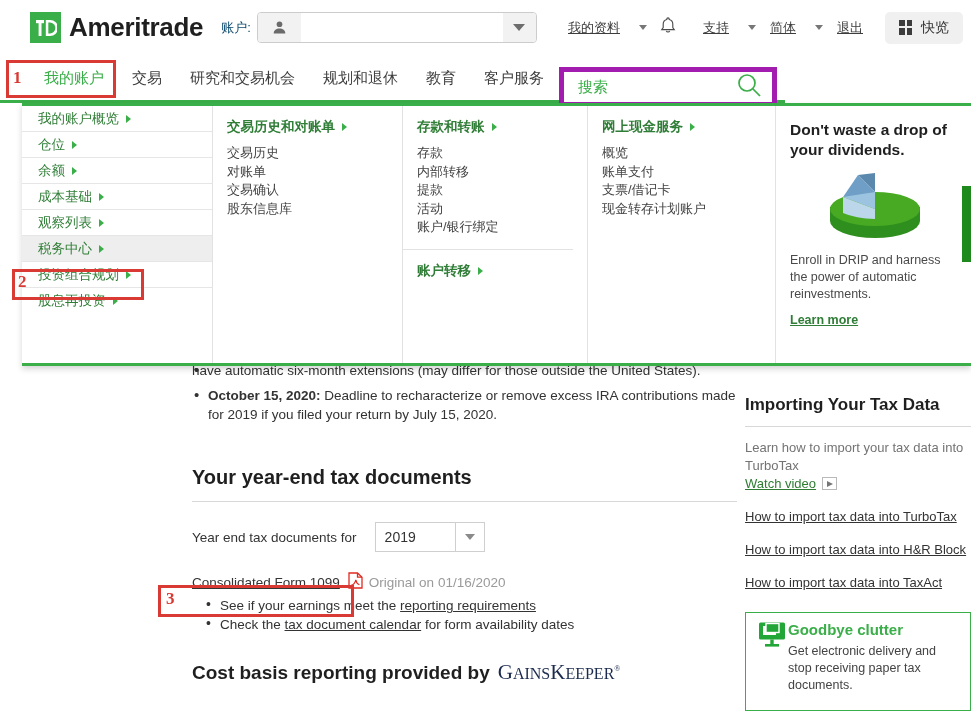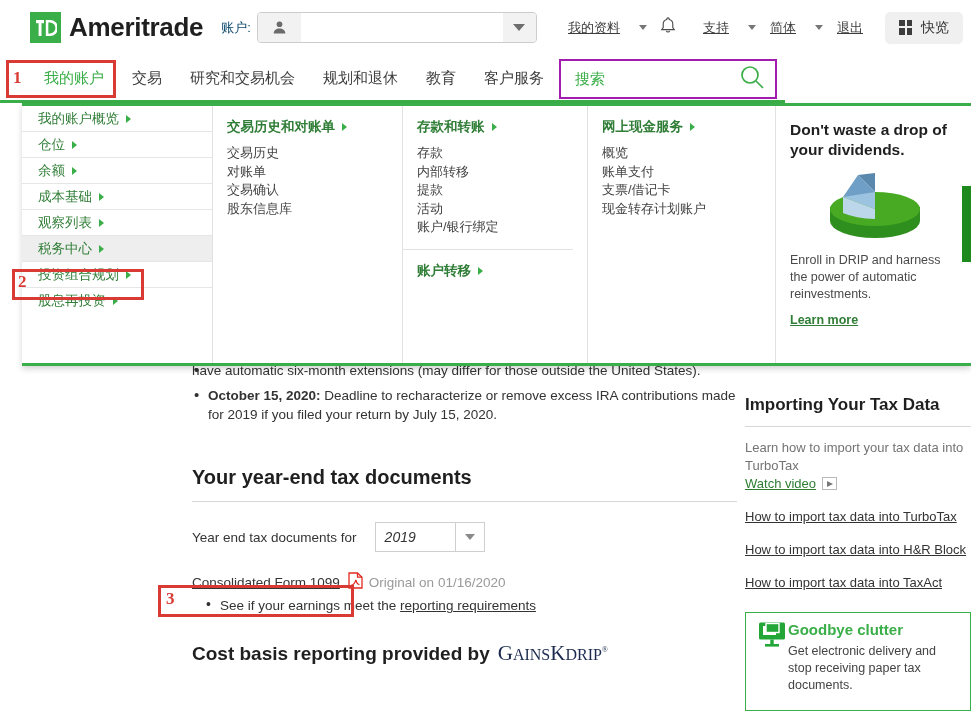"搜索" .search-box { border: 2px solid #a21caf -> 5px solid #a21caf; top: 4px -> 12px }
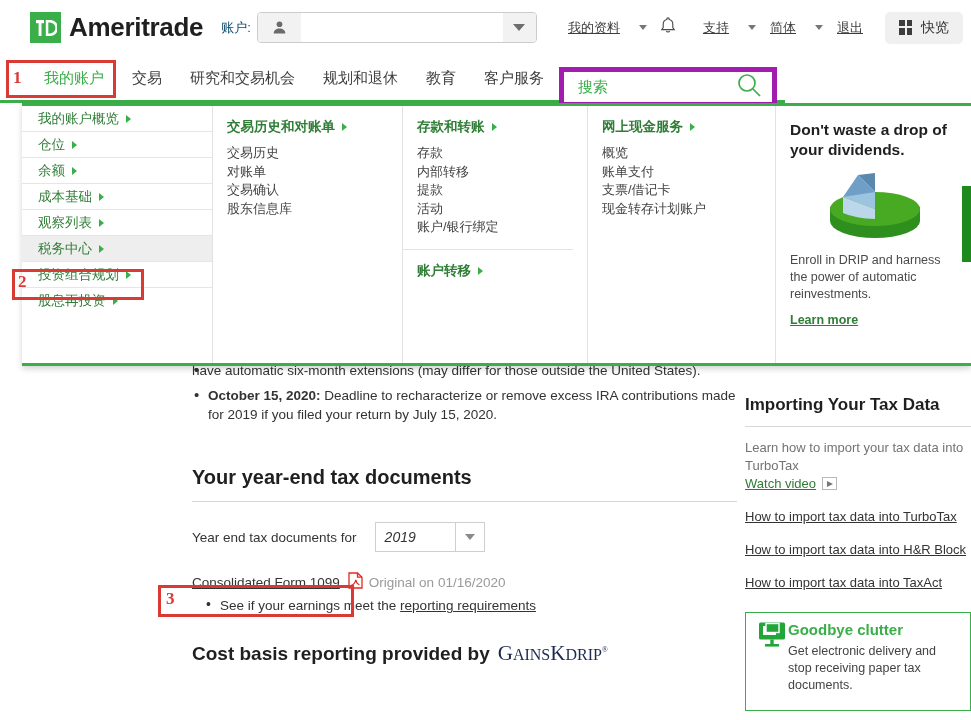"2019" div { font-style: italic -> none }
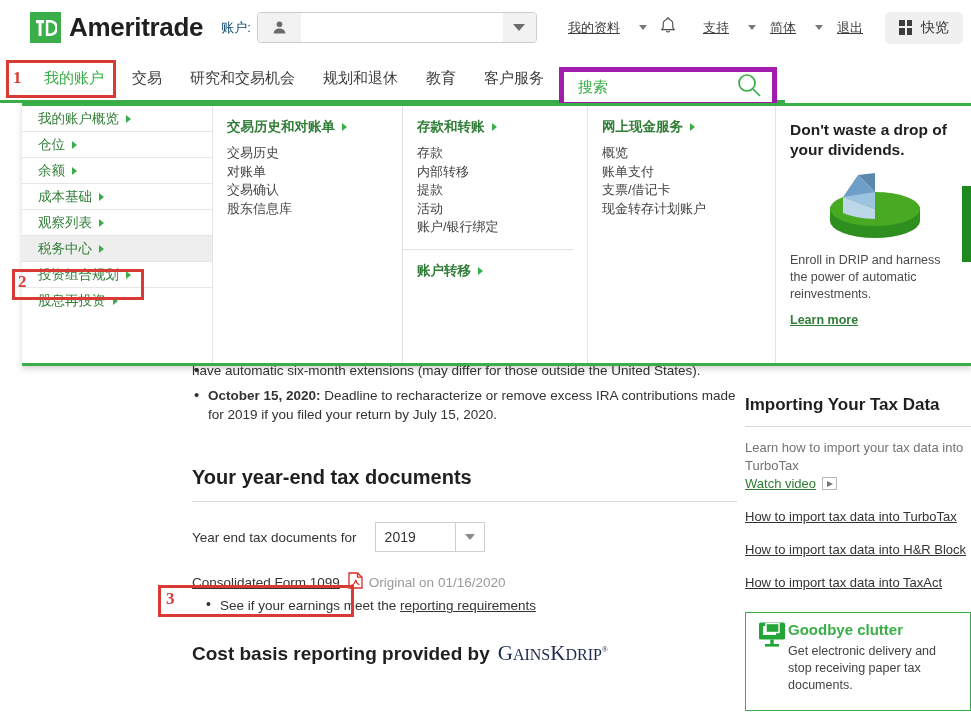"Check the tax document calendar" li { html: none -> <li> <span>Check the </span><span>tax document calendar</span><span> for form availability dates</span> </li> }
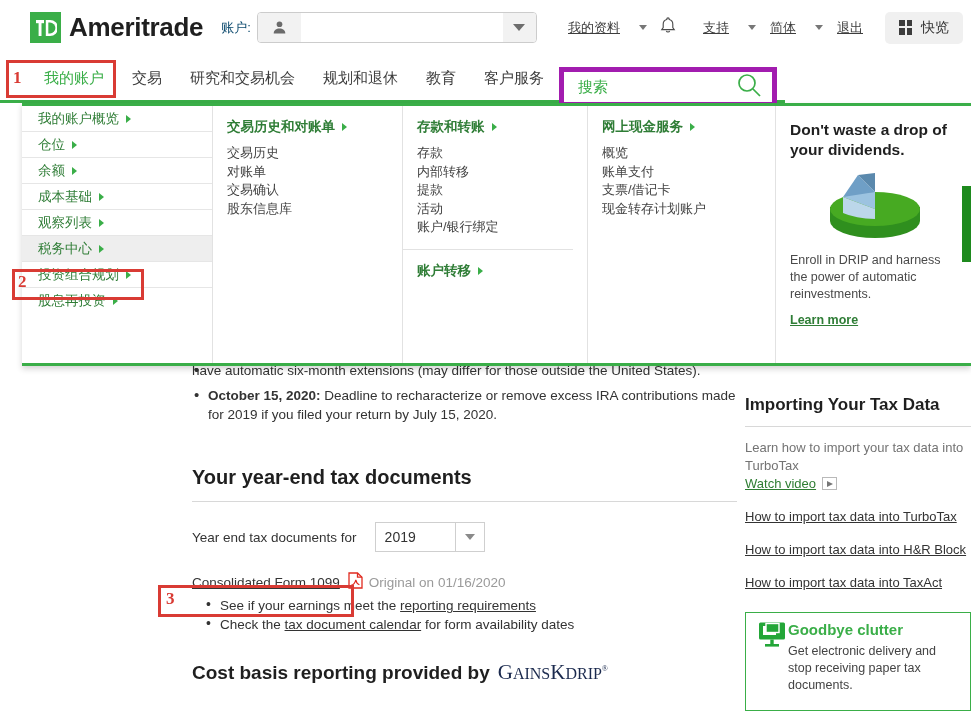"DRIP" span.sm { text: DRIP -> EEPER }
